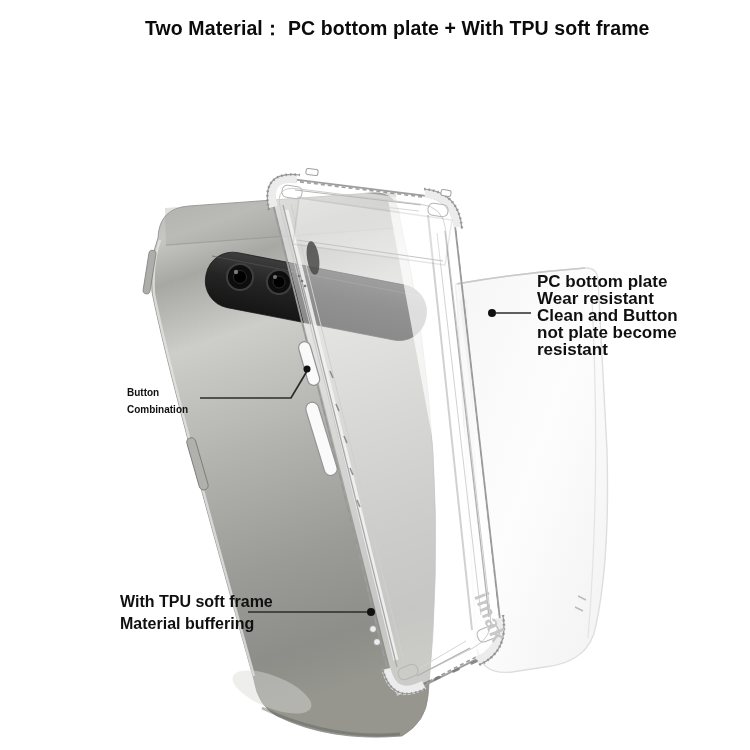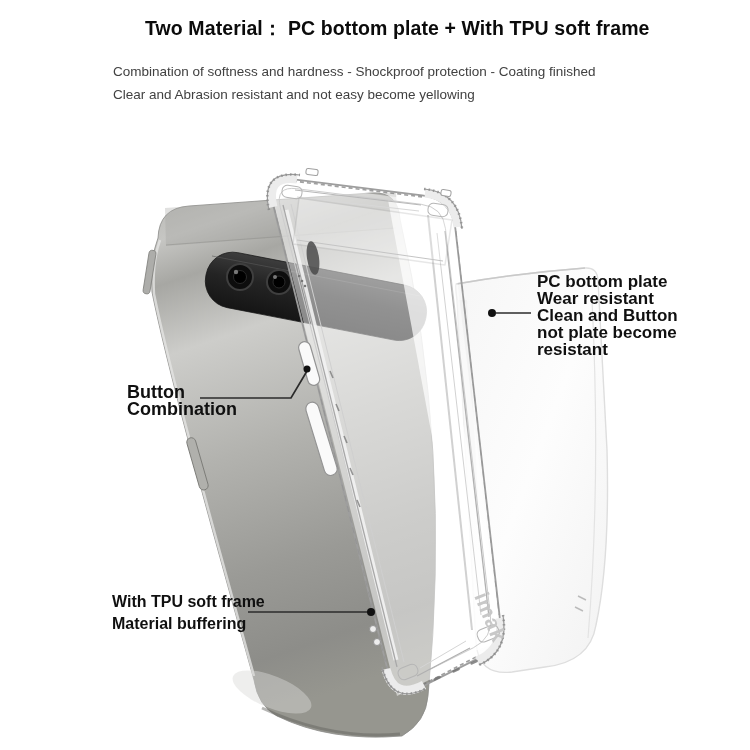"Combination of softness and hardness" div.subtitle { html: <div> <div>Combination of softness and hardness - Shockproof protection - Coating finished</div> <div>Clear and Abrasion resistant and not easy become yellowing</div> </div> -> none }
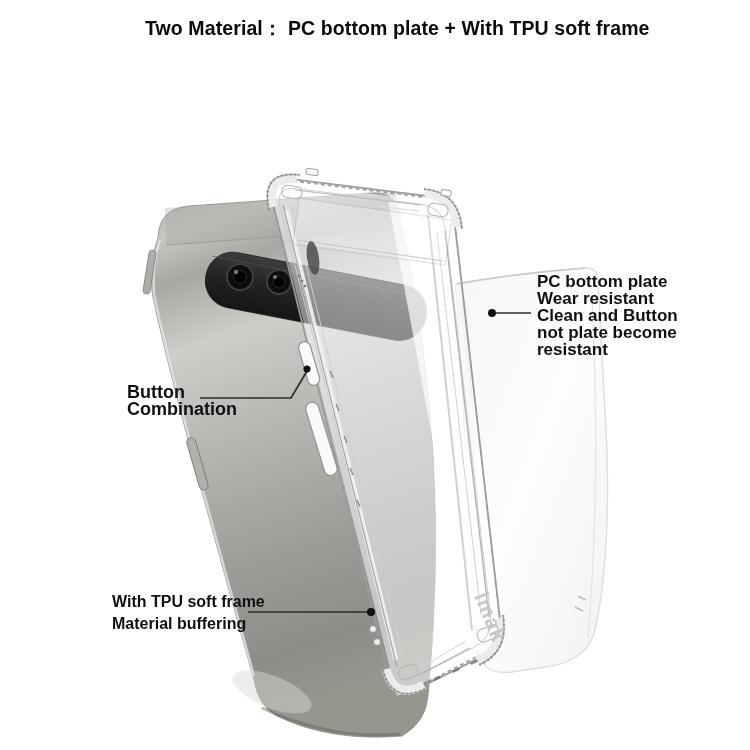"Button" .ann-button { font-size: 18px -> 10px }
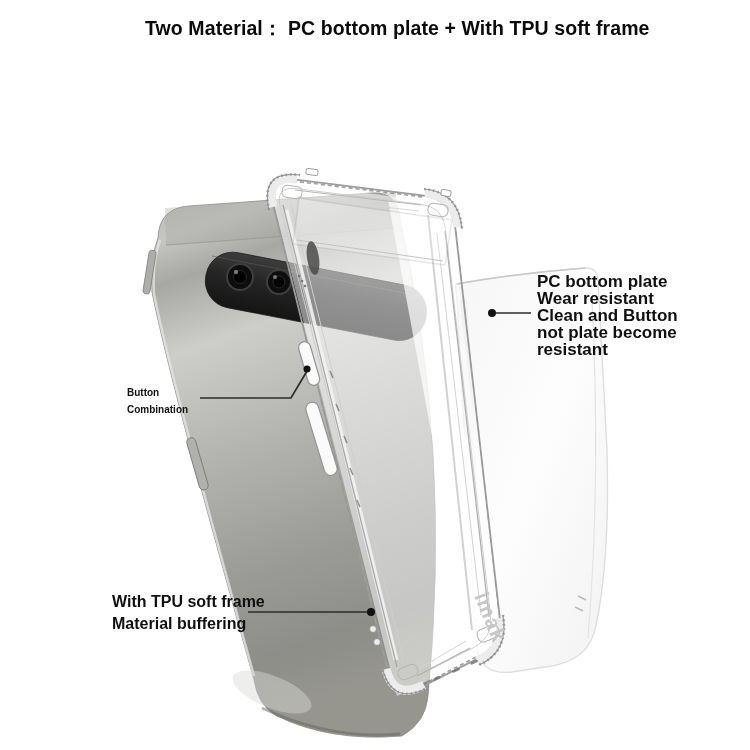"With TPU soft frame" .ann-tpu { left: 112px -> 120px }
